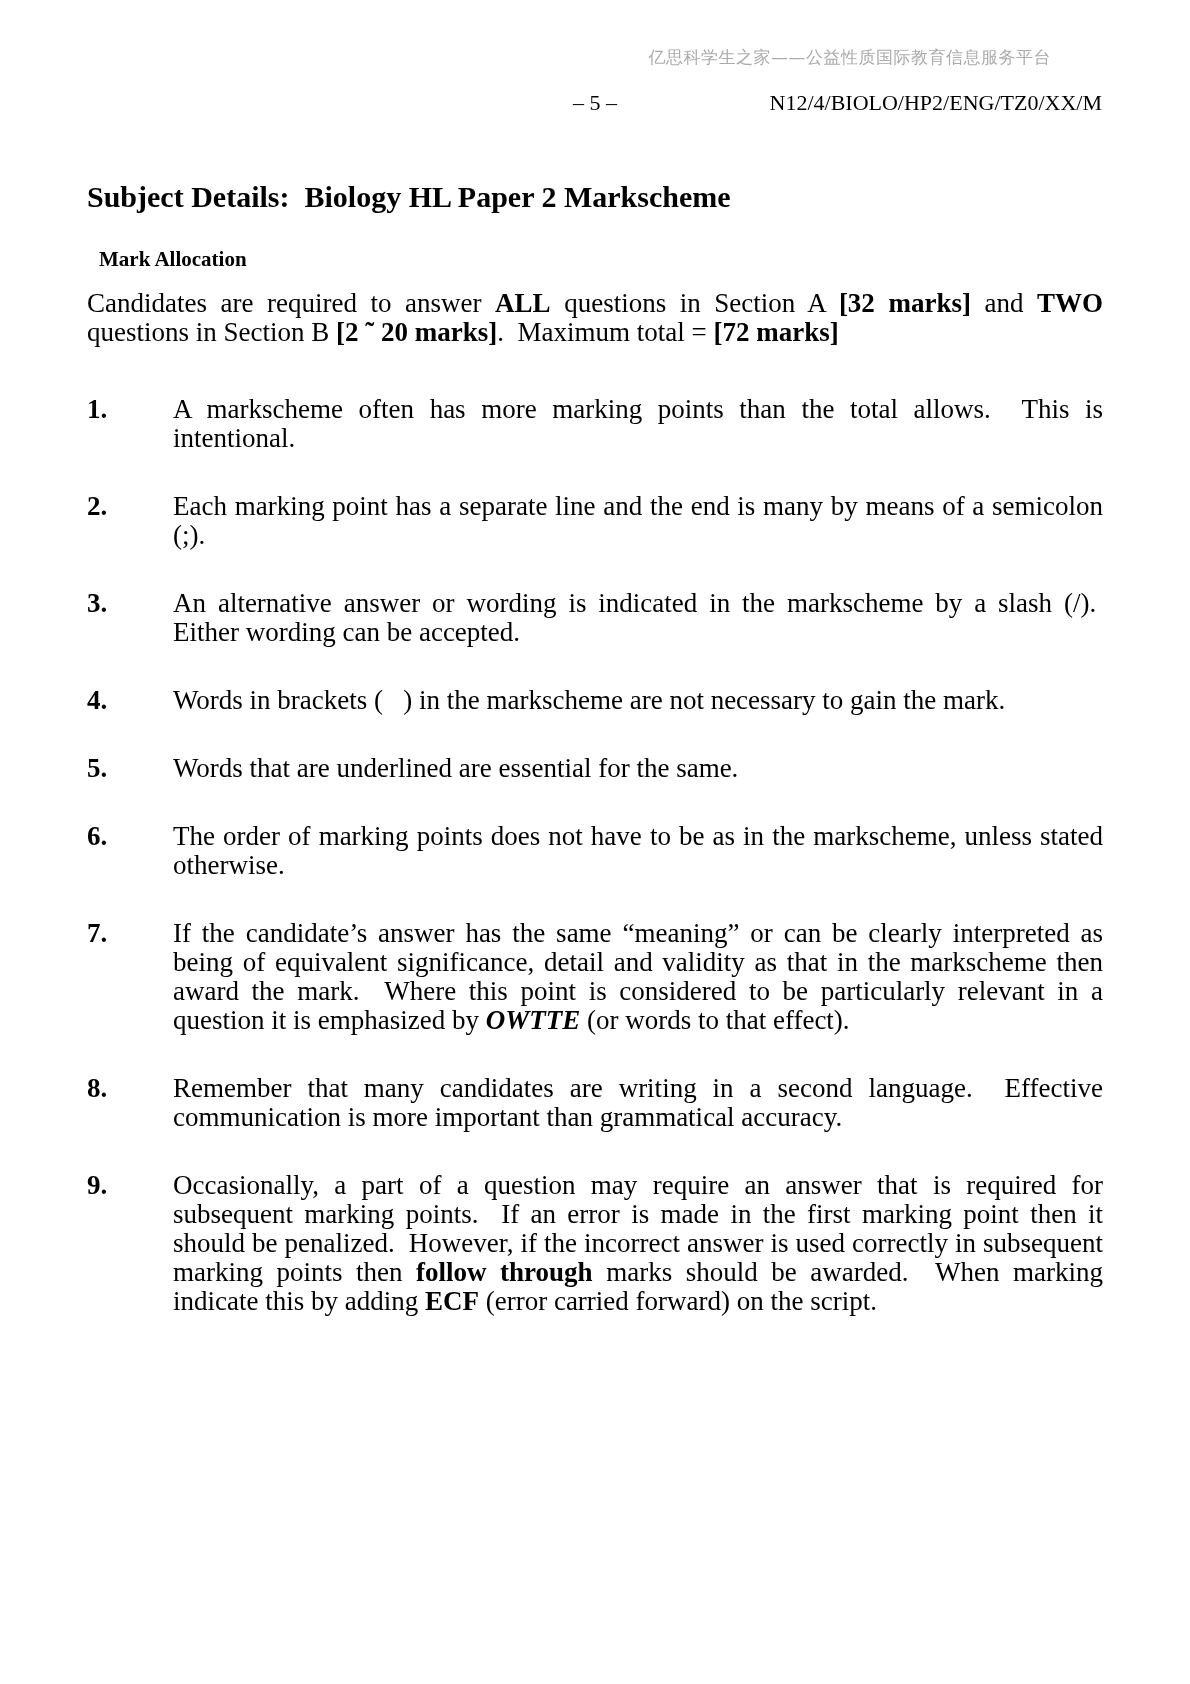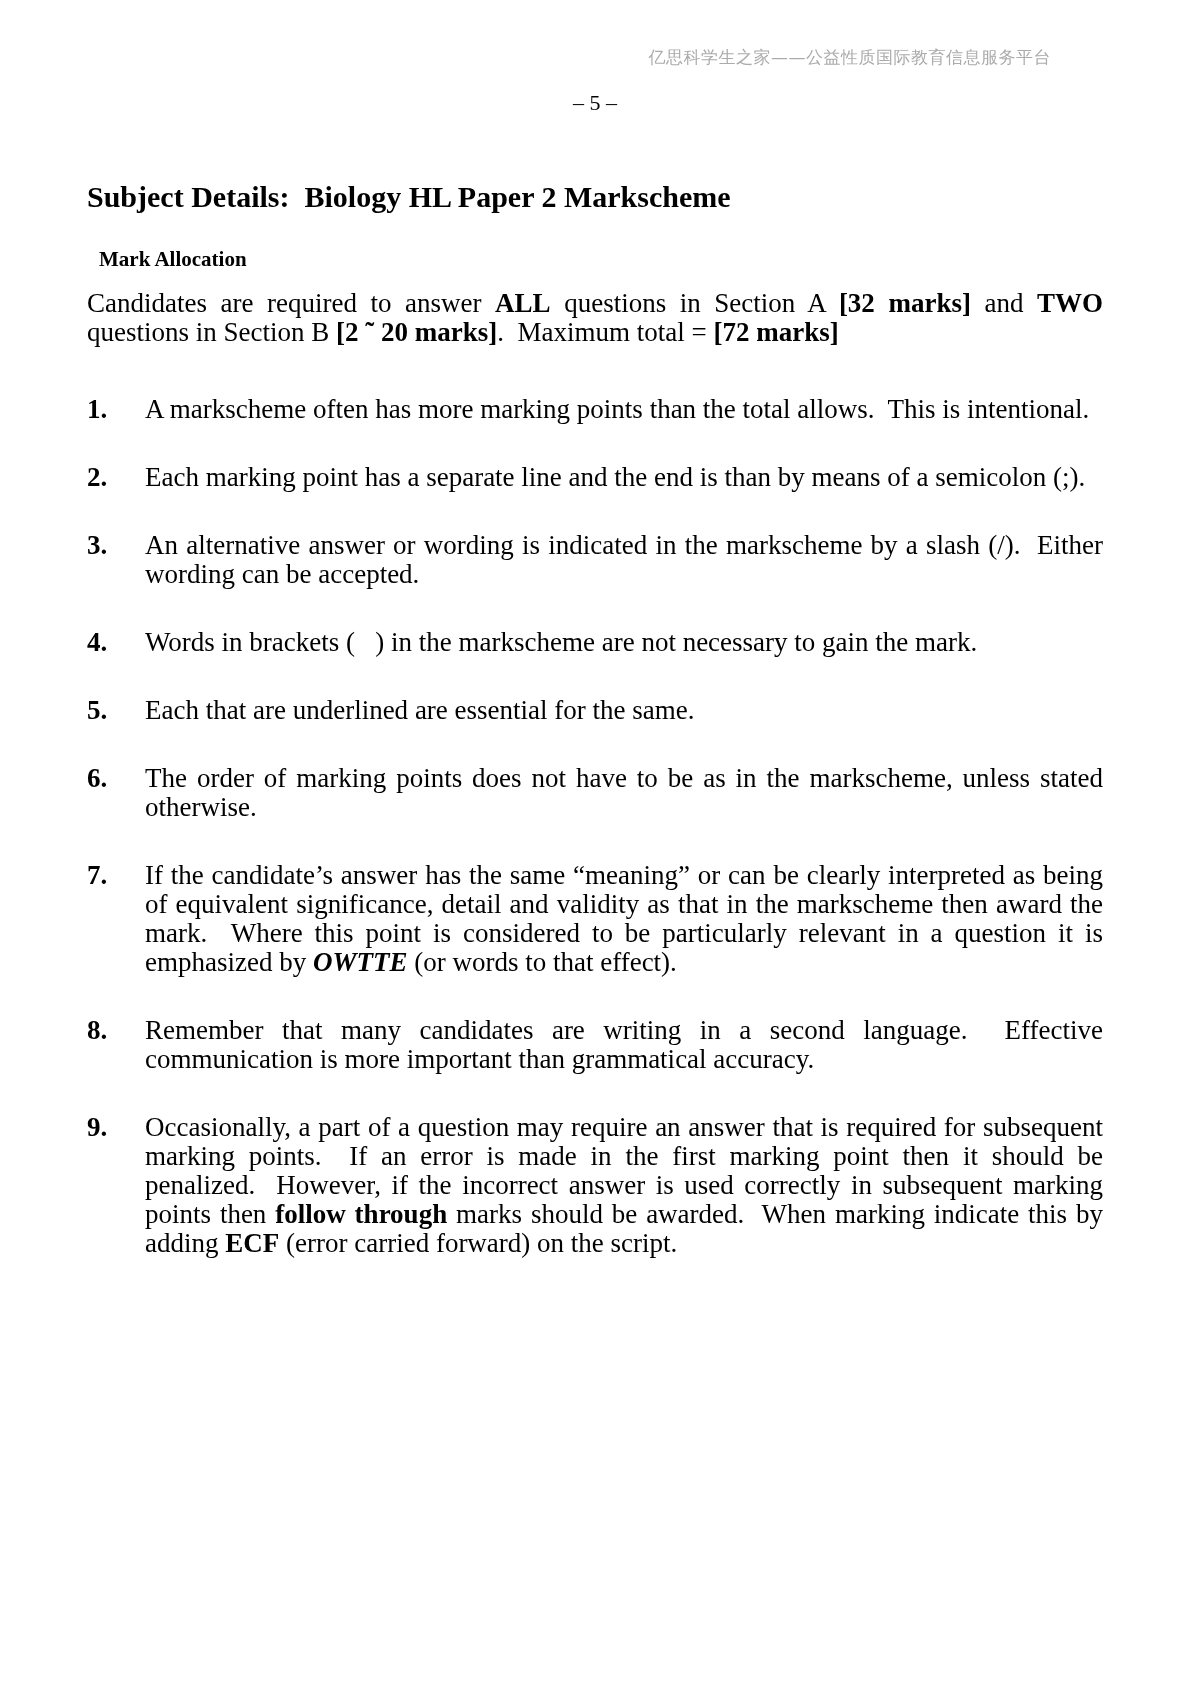"N12/4/BIOLO/HP2/ENG/TZ0/XX/M" span.paper-code { html: none -> <span>N12/4/BIOLO/HP2/ENG/TZ0/XX/M</span> }
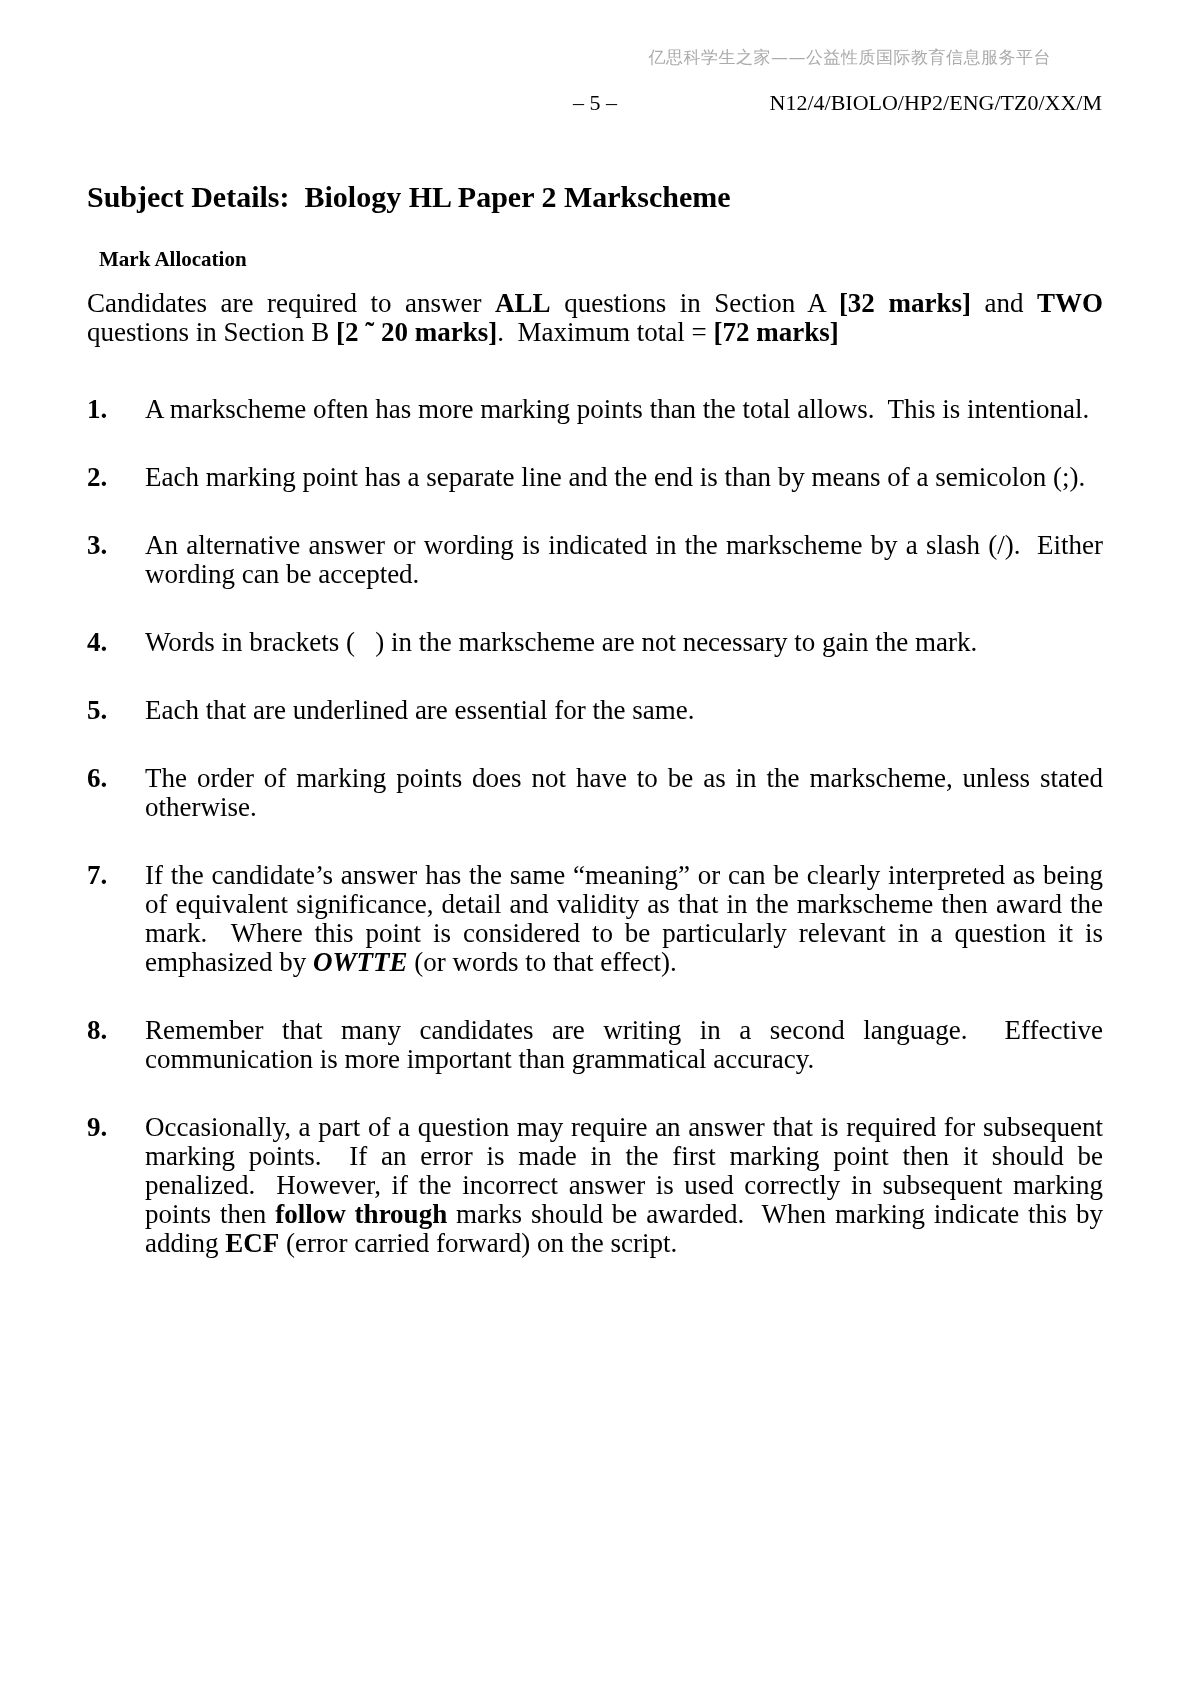"A markscheme often has more" .rule-text { margin-left: none -> 28px }
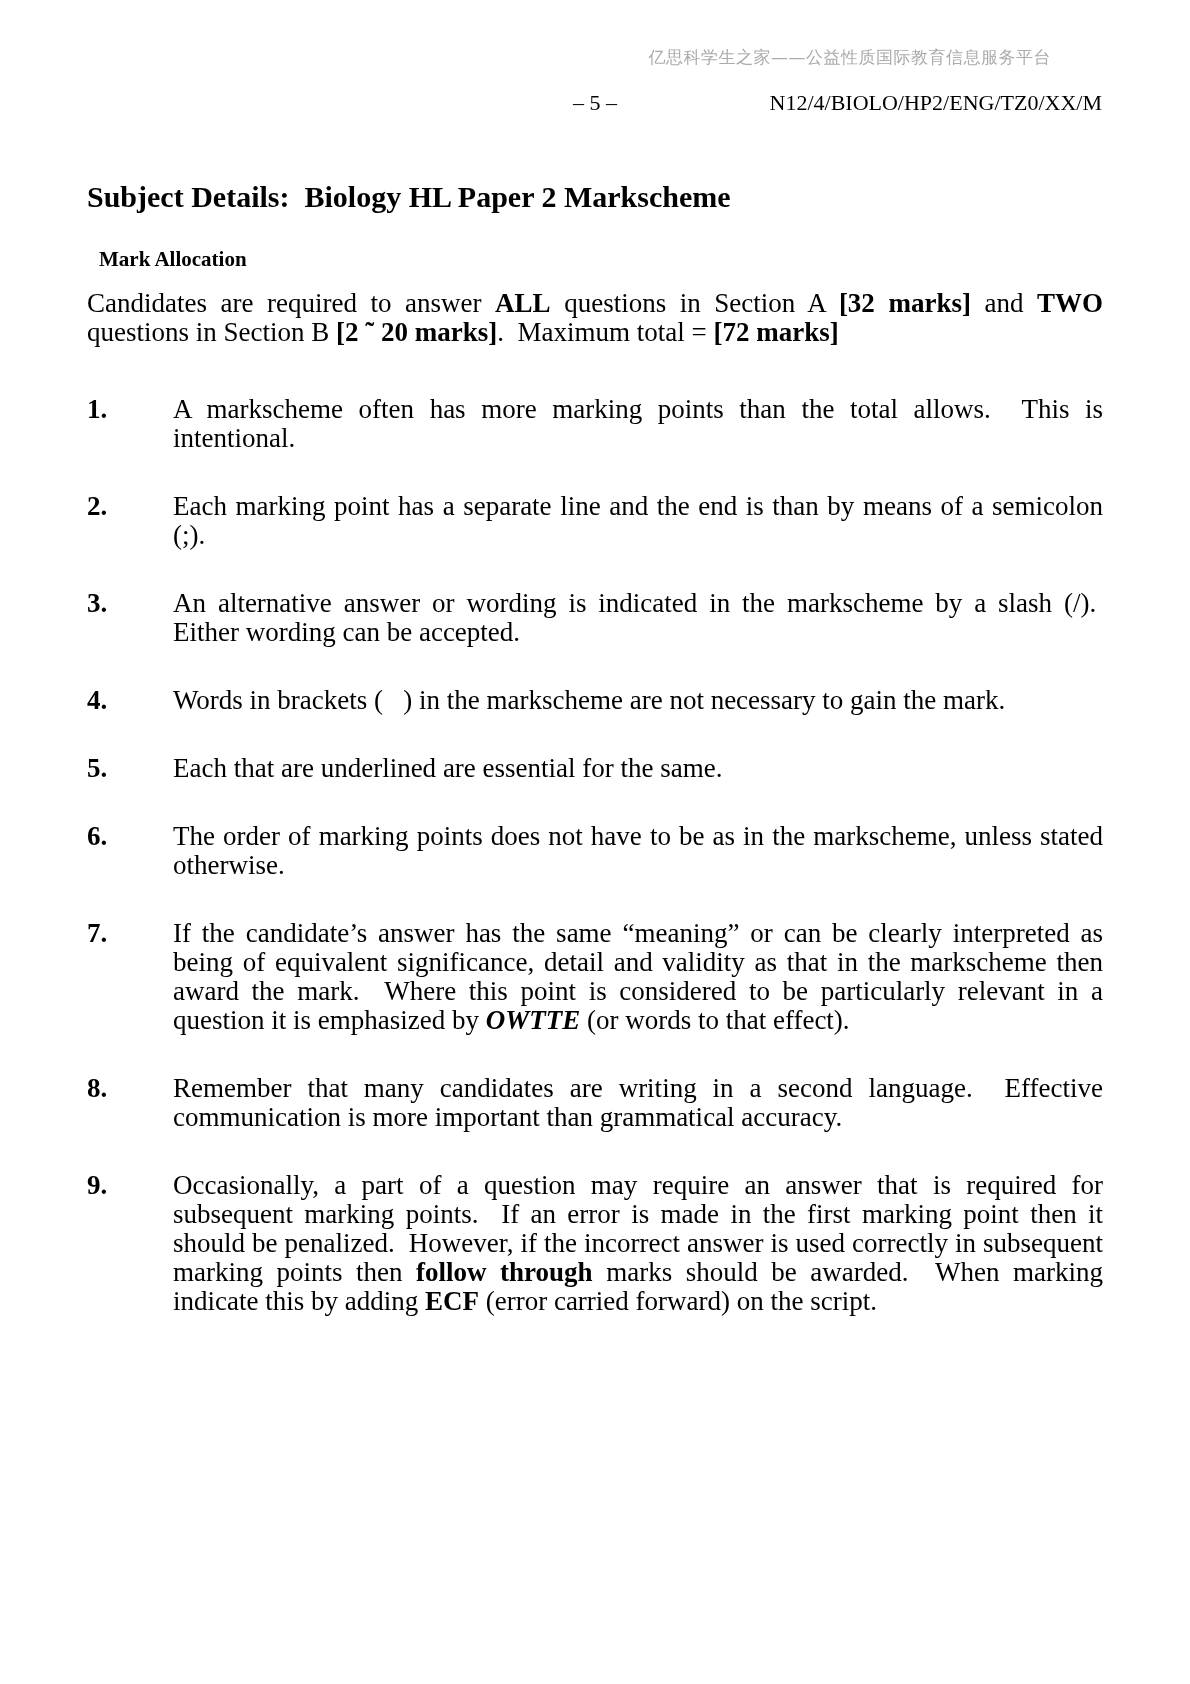"Each marking point has a" span { text: than -> many }
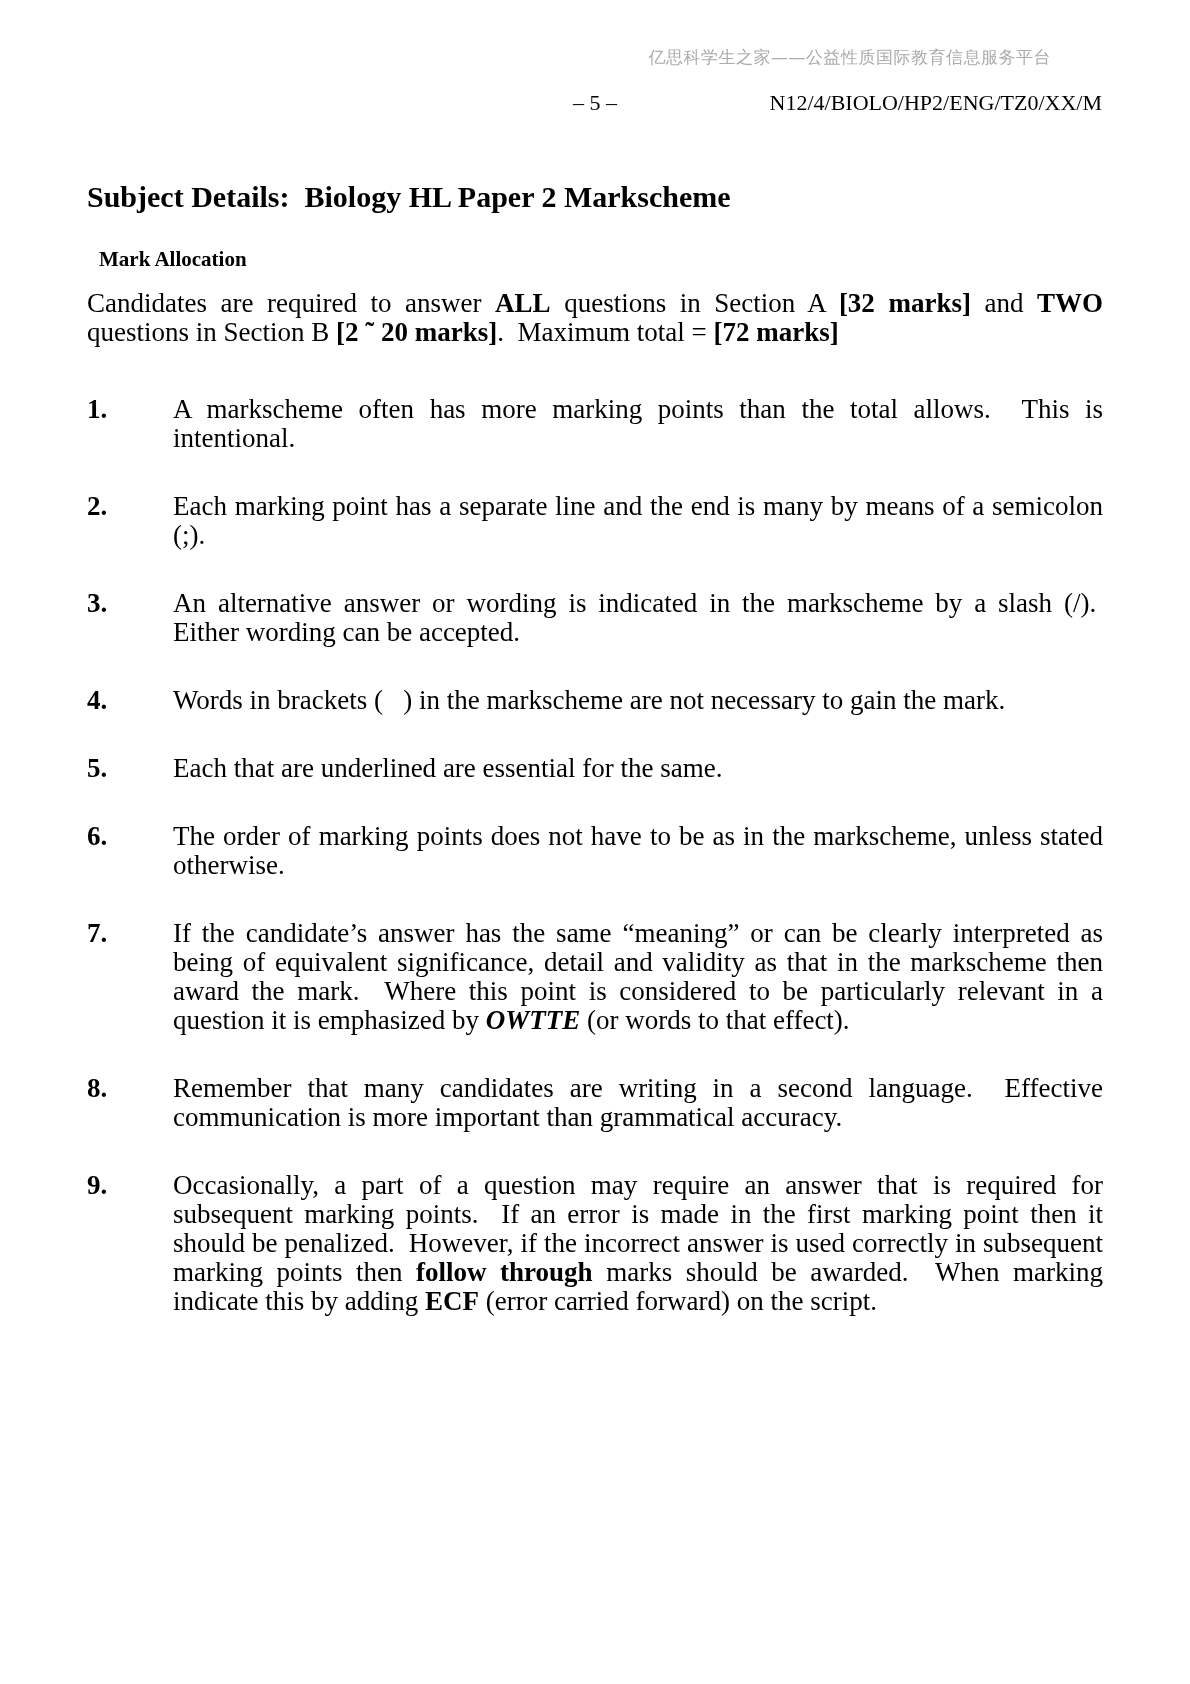"Each that are" span { text: Each -> Words }
